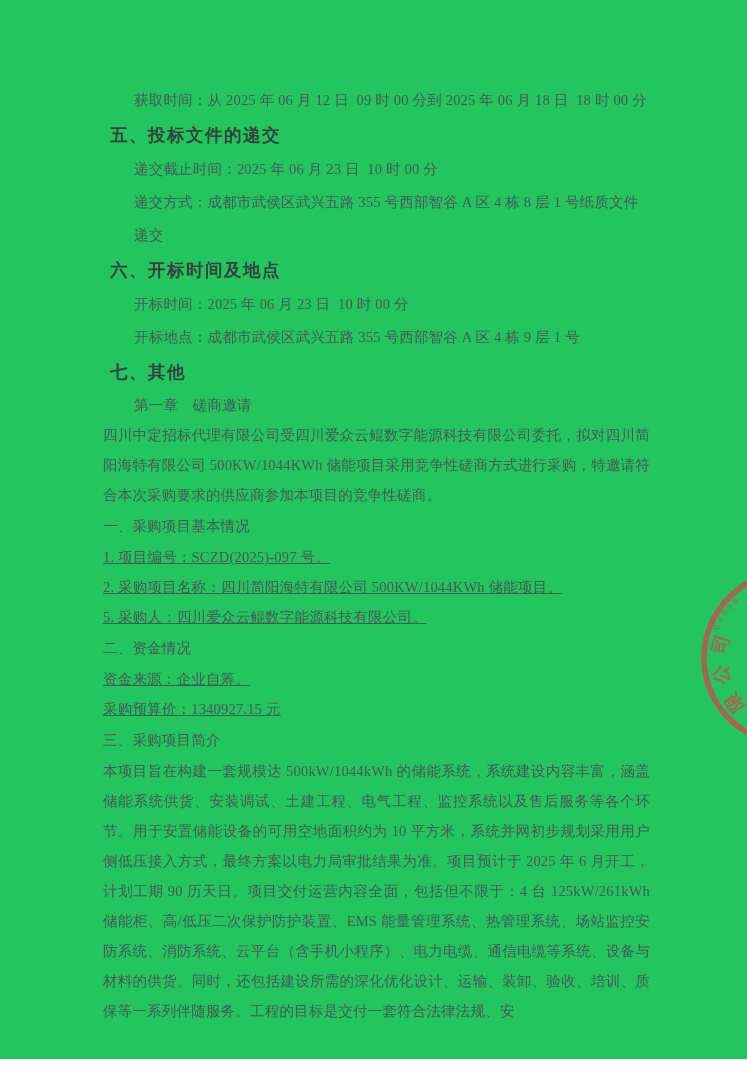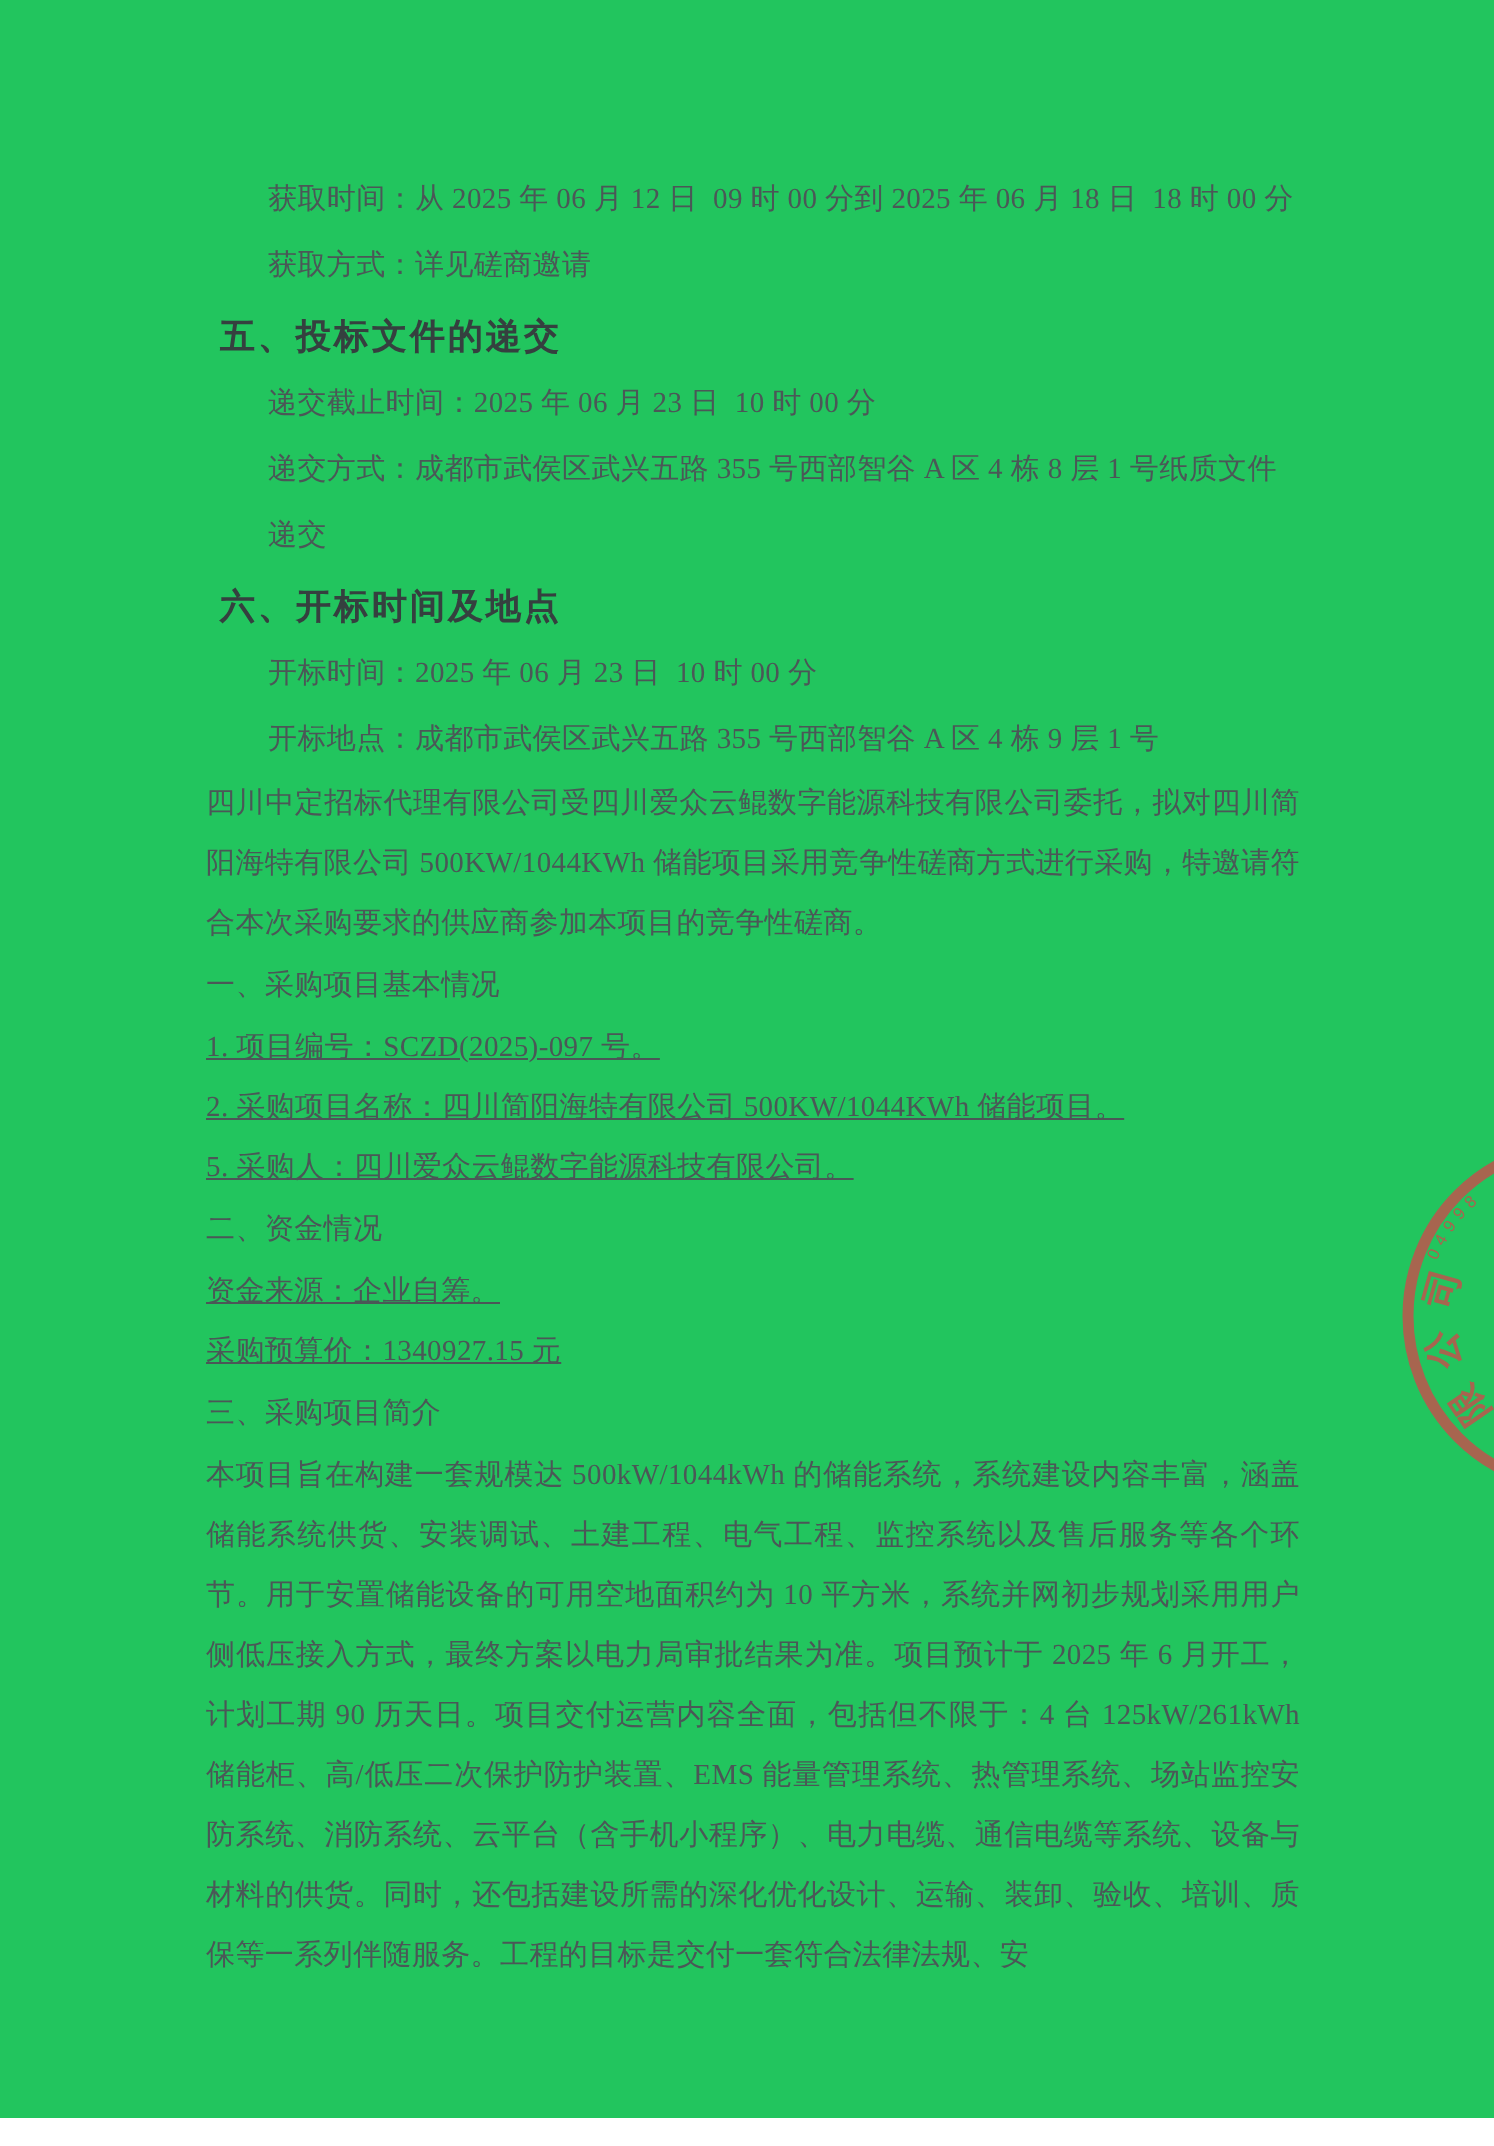"获取方式：详见磋商邀请" div.line { html: <div>获取方式：详见磋商邀请</div> -> none }
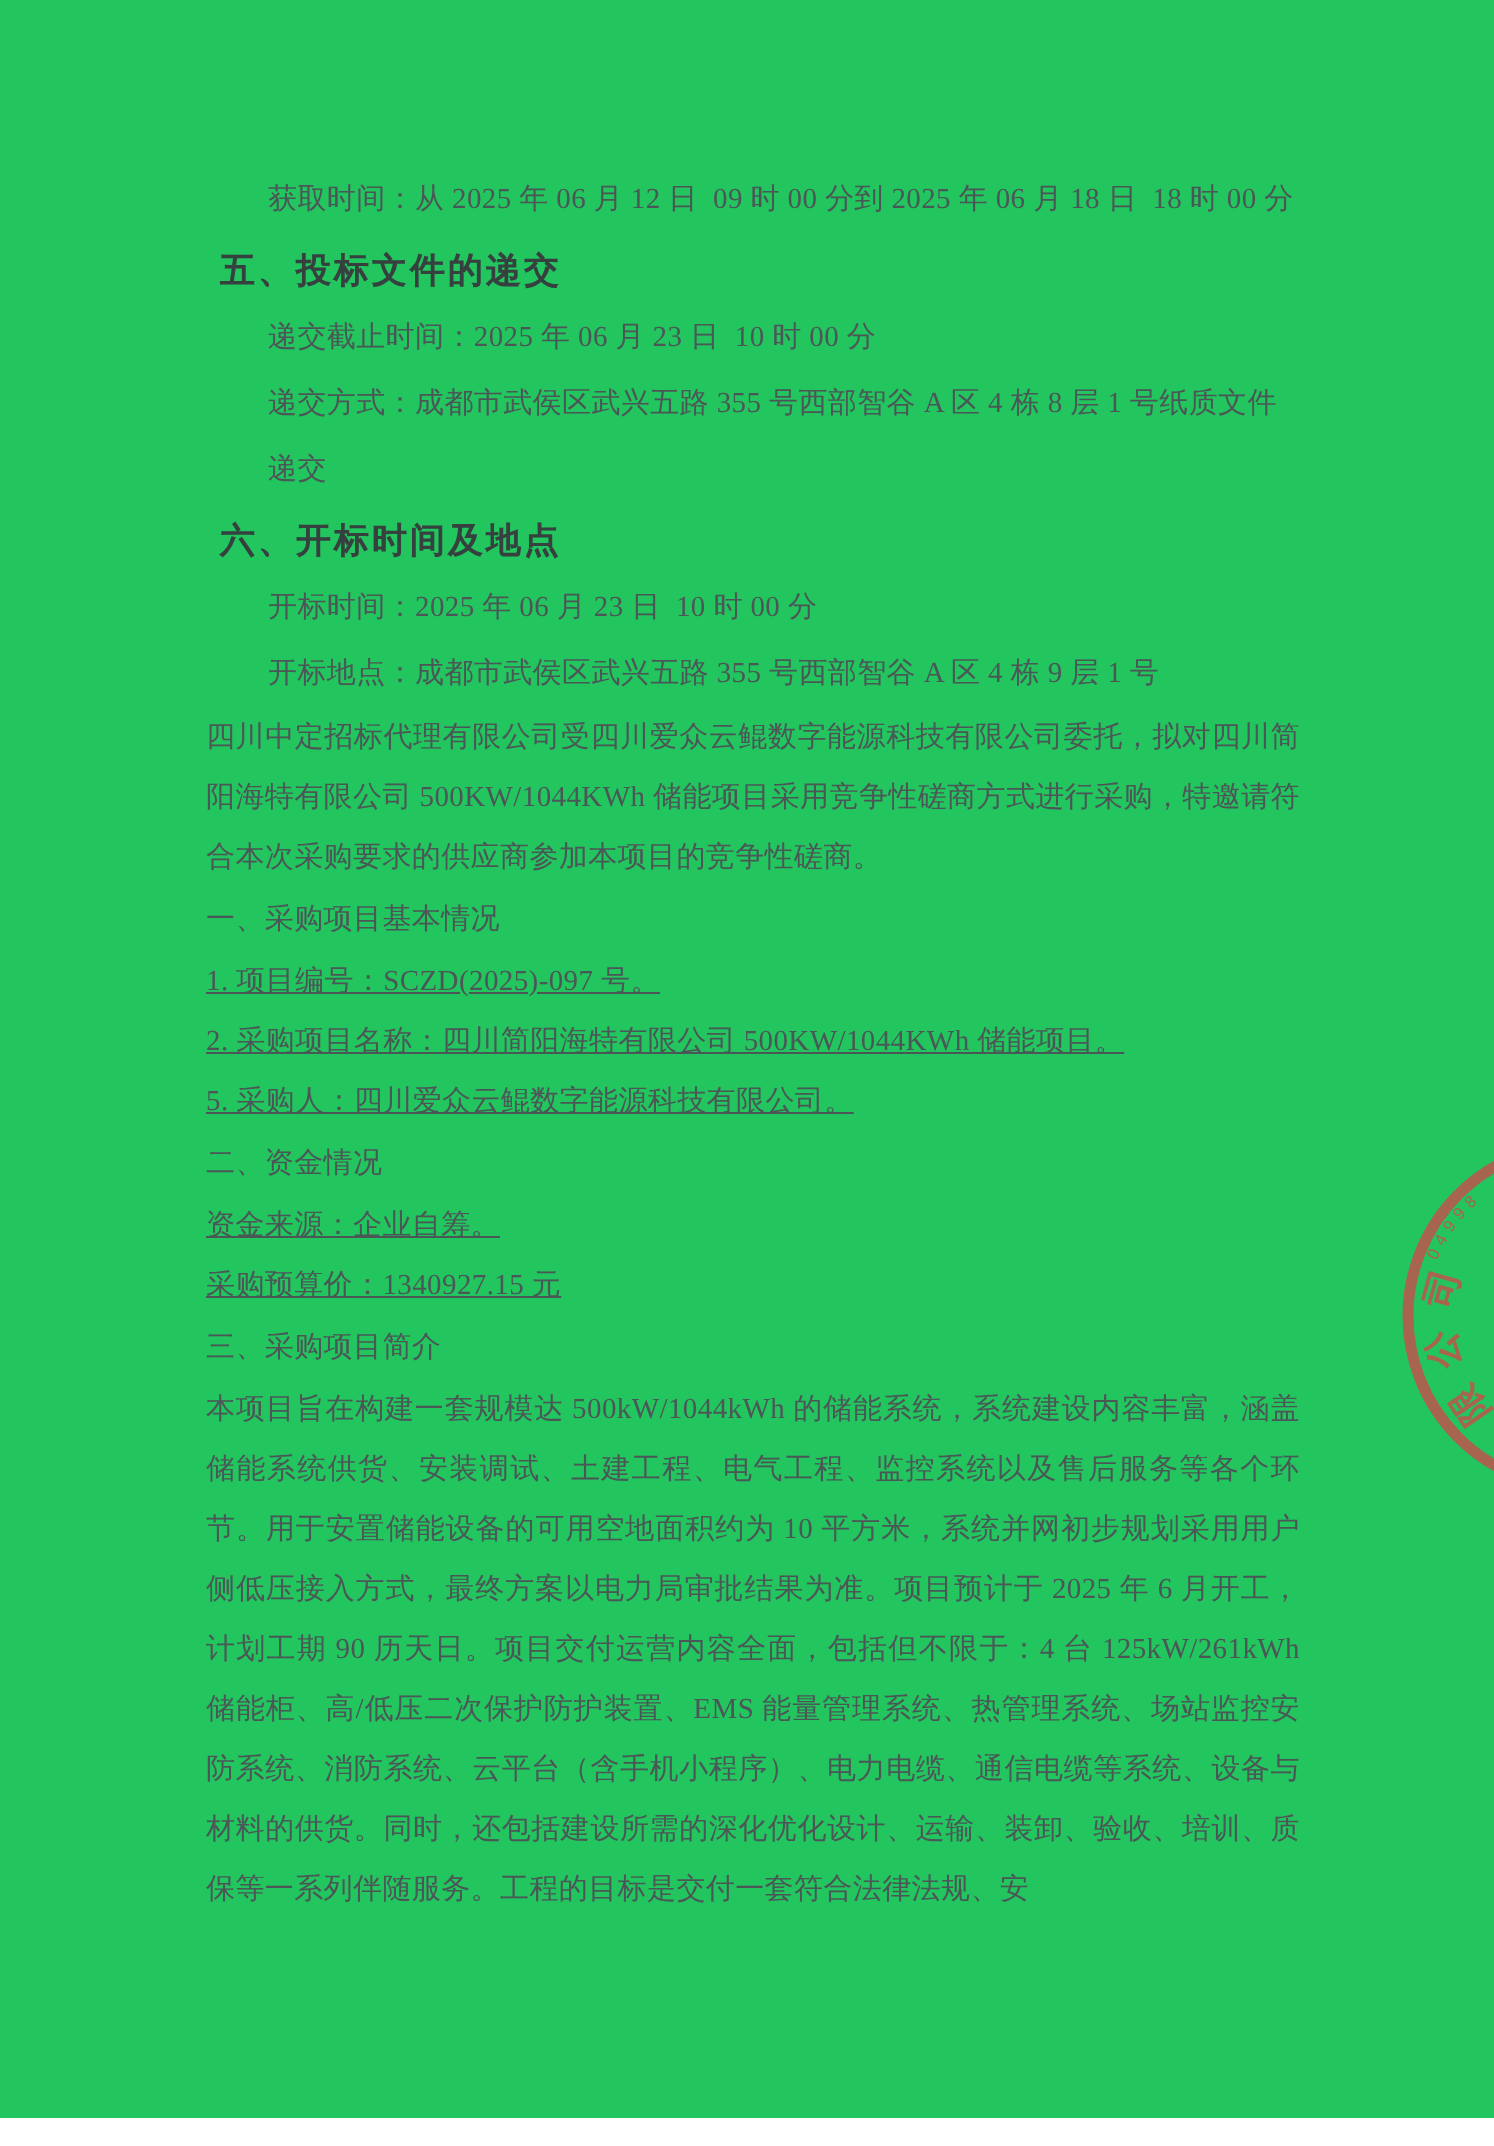"七、其他" div.line { html: none -> <div>七、其他</div> }
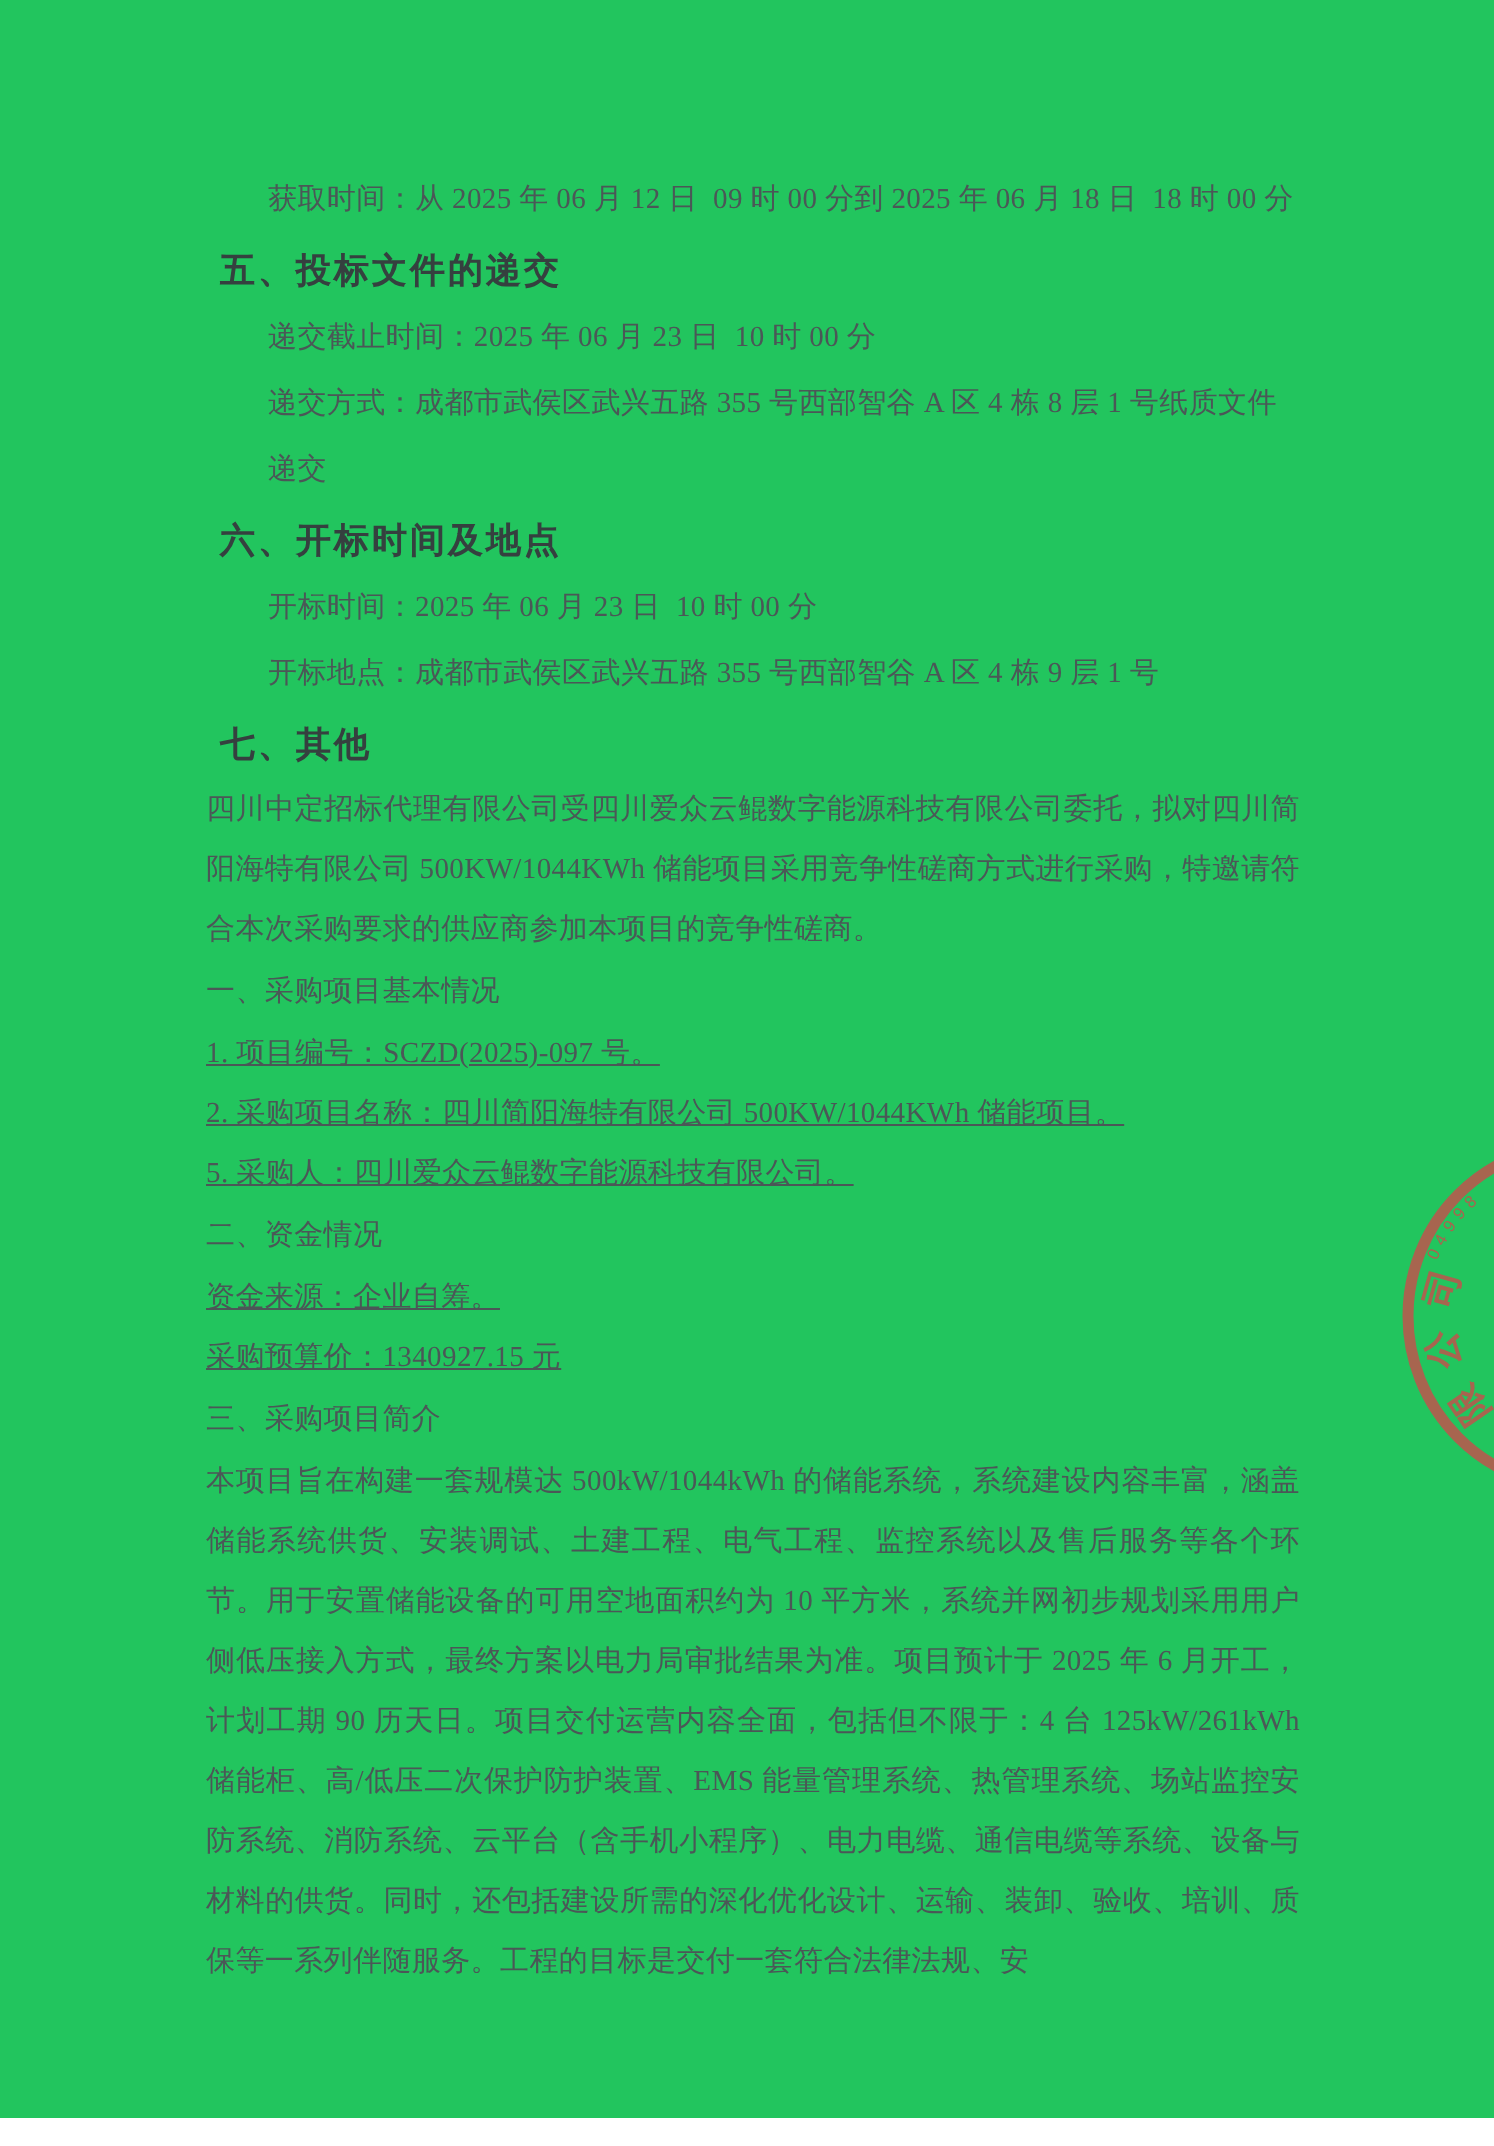"第一章 磋商邀请" div.line { html: none -> <div>第一章 磋商邀请</div> }
